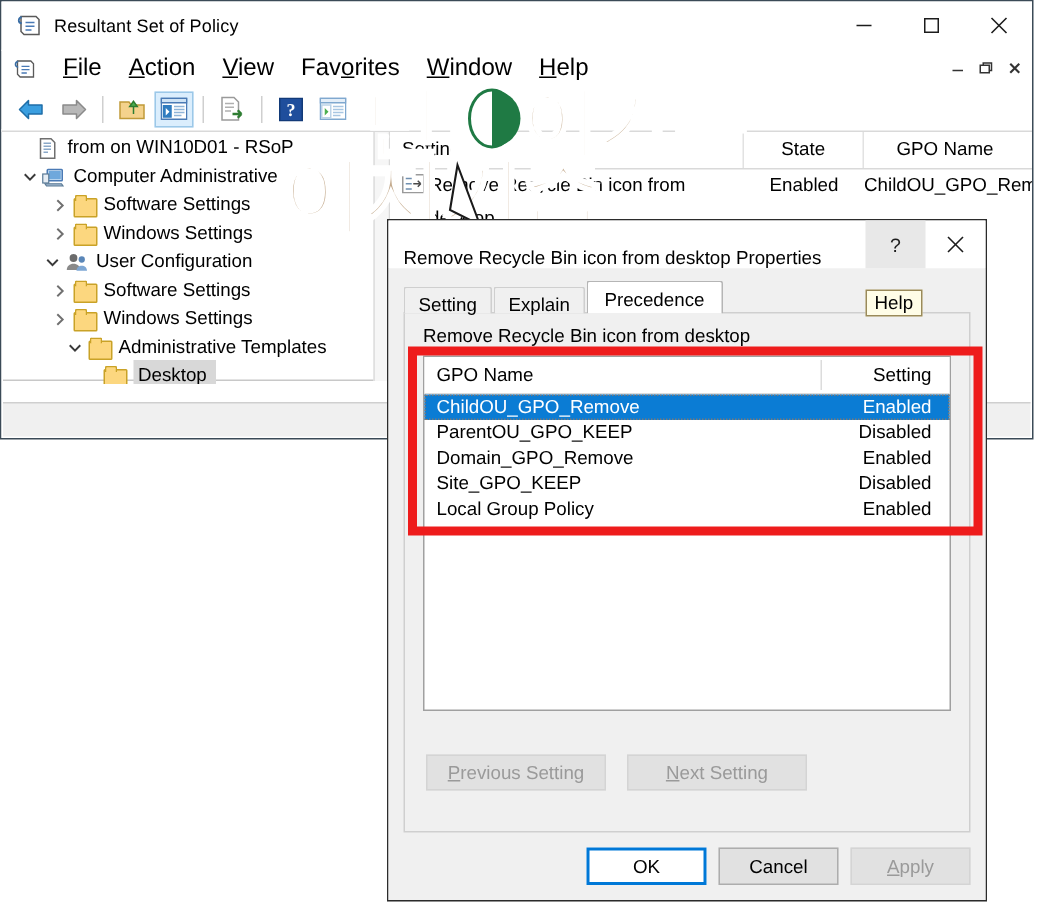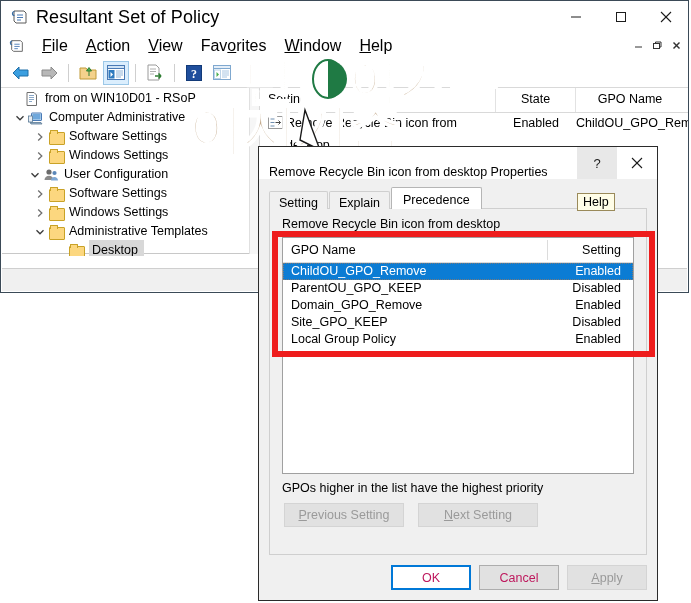"Resultant Set of Policy" .mmc-title-text { font-size: 18px -> 12px }
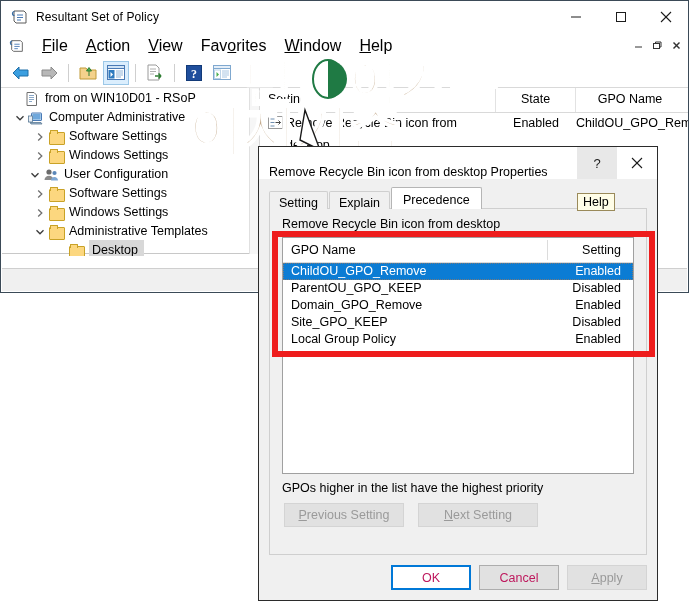"Administrative Templates" div.tnode { padding-left: 30px -> 40px }
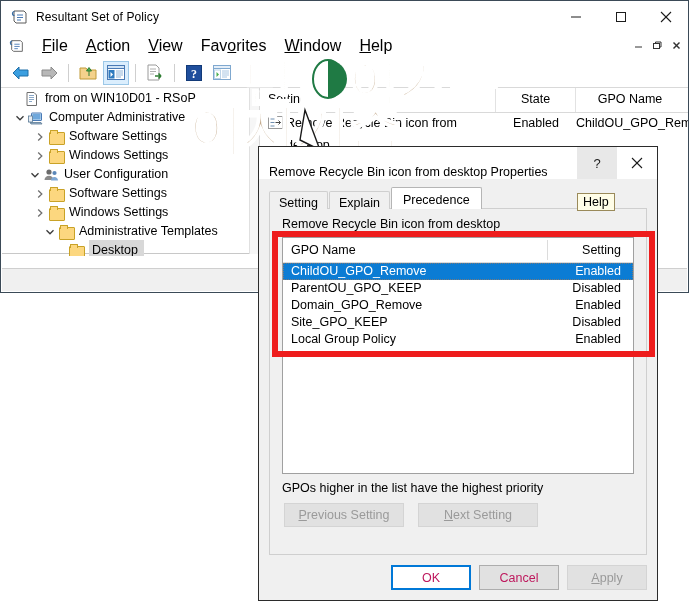"GPOs higher in the list" div.tp-note { html: <div>GPOs higher in the list have the highest priority</div> -> none }
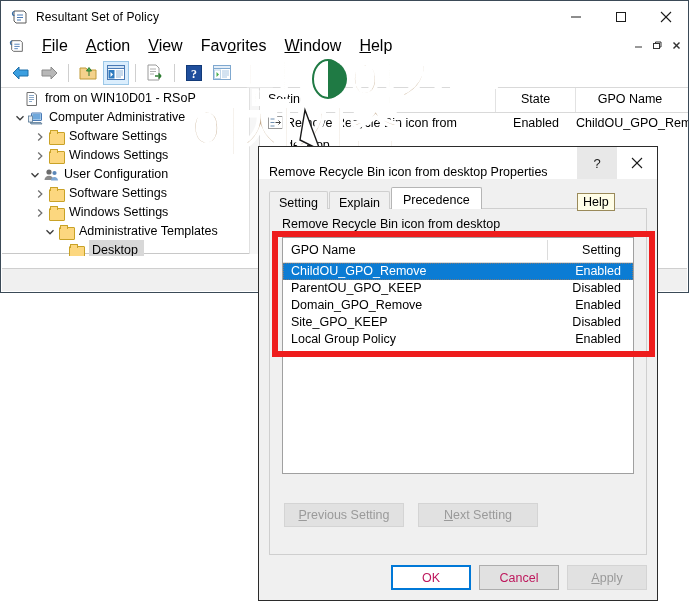"OK" .dbtn { color: #be185d -> #000000 }
